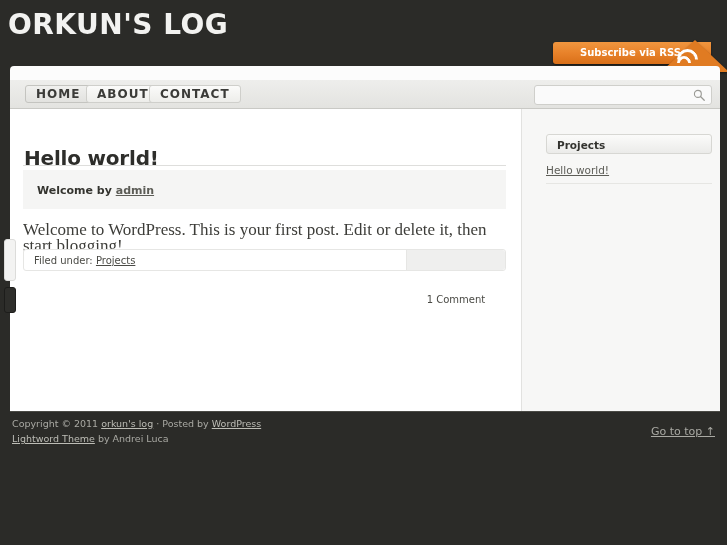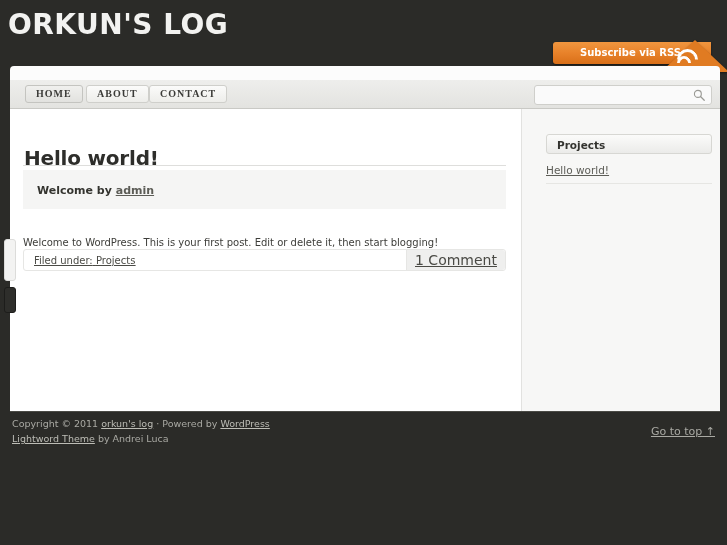"HOME" .nav-item { font-family: Liberation Serif, serif -> none; font-size: 10px -> 12px }
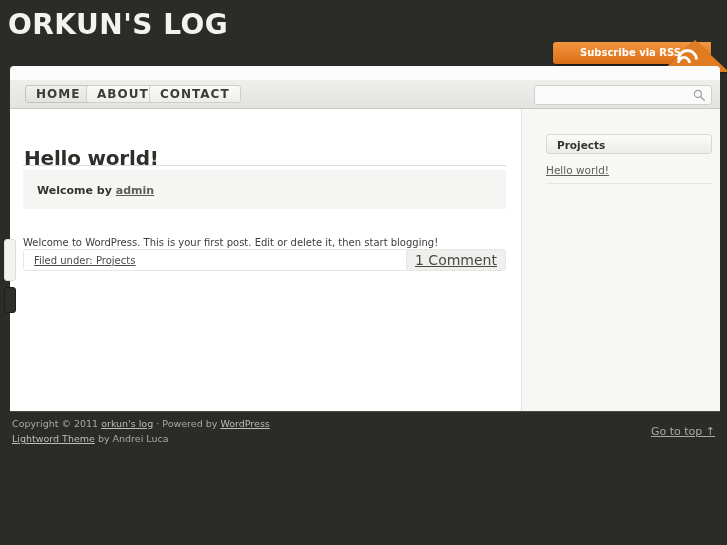"Welcome to WordPress. This is" #post-excerpt { font-family: none -> Liberation Serif, serif; font-size: 10px -> 17px; top: 116px -> 96px }
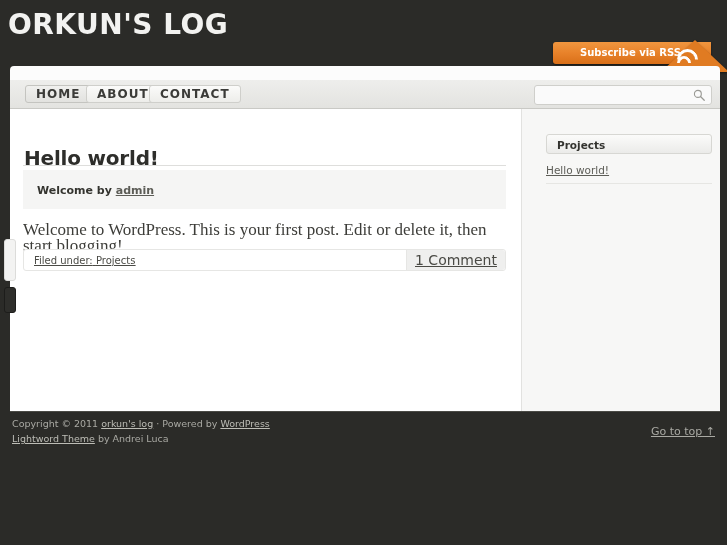"Filed under: Projects" #filed-under { text-decoration: underline -> none }
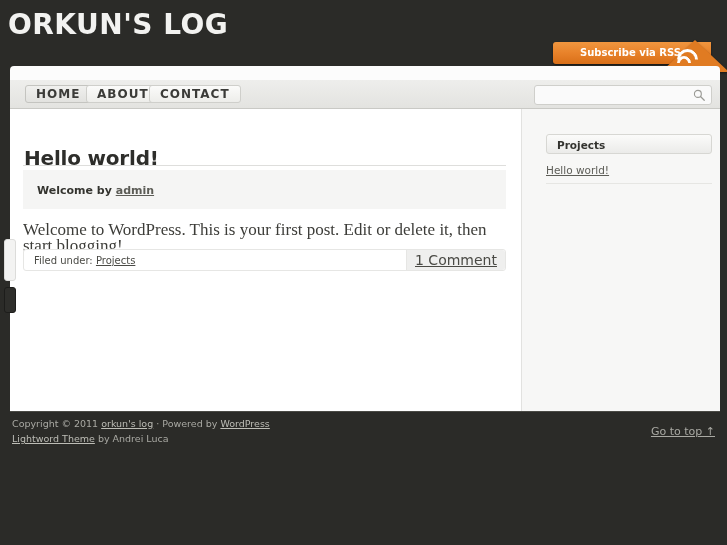"1 Comment" #comment-link { font-size: 14px -> 10px; margin-top: none -> 40px; text-decoration: underline -> none }
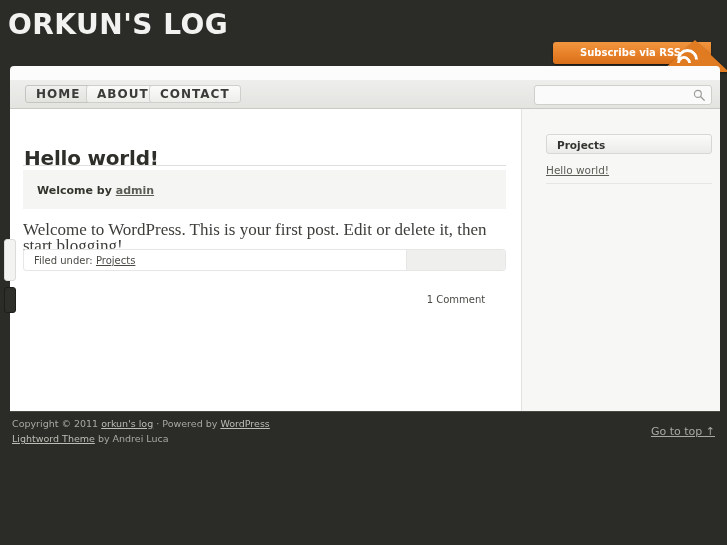"· Powered by" span { text: Powered -> Posted }
